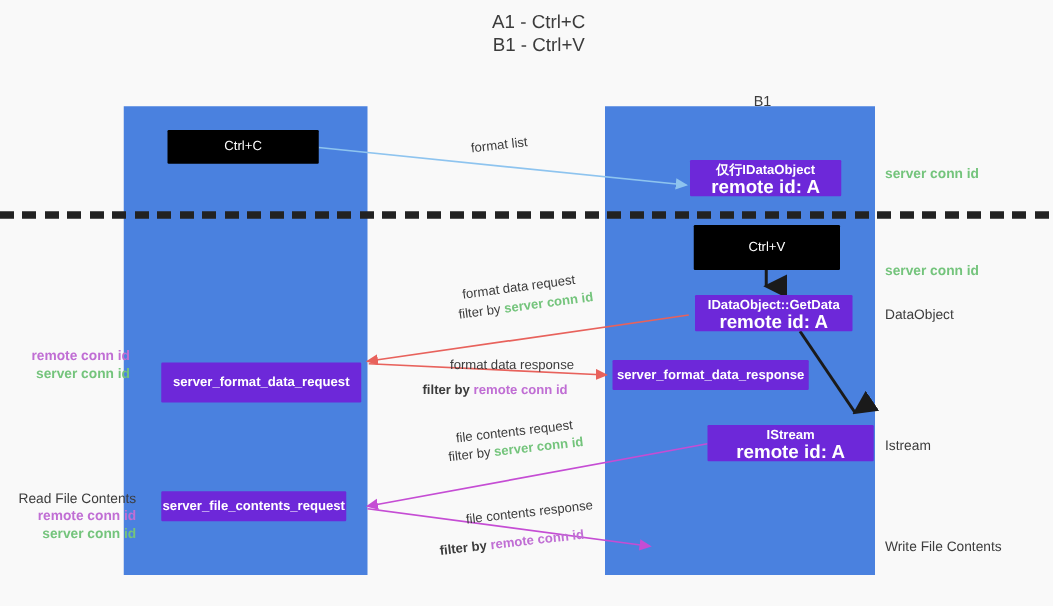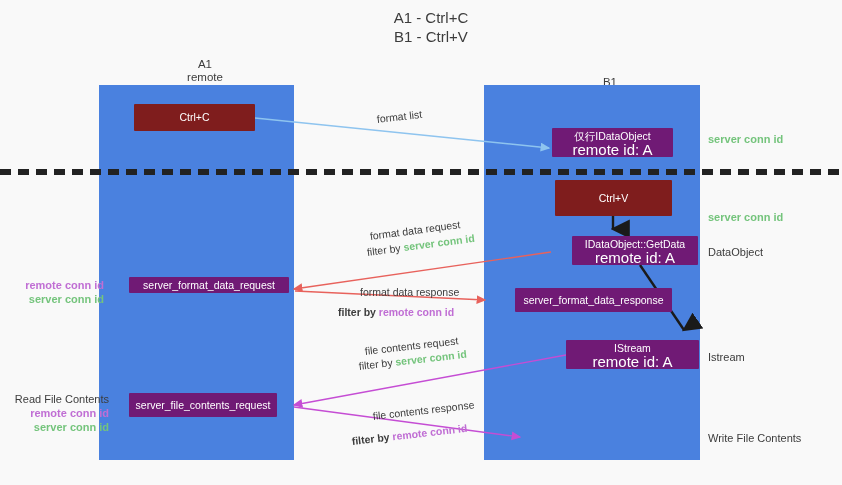"A1" div.abs { html: <div> <div>A1</div> <div>remote</div> </div> -> none }
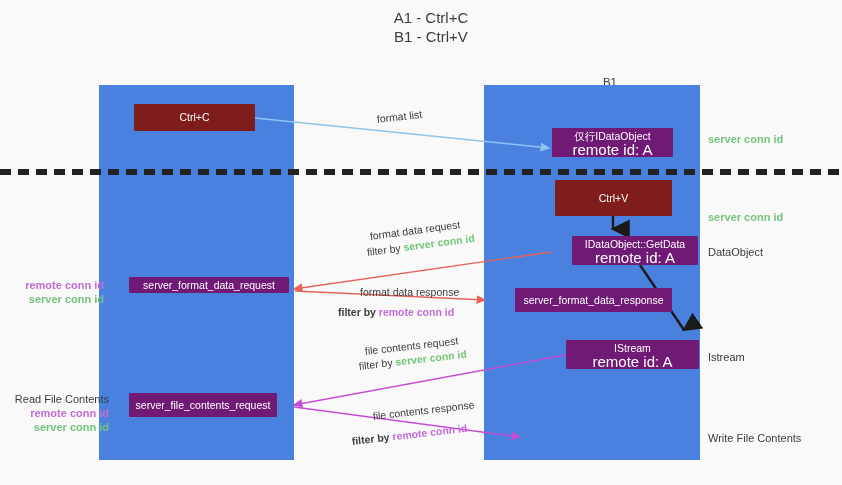"Ctrl+C" .green { background: #7f1d1d -> #000000 }
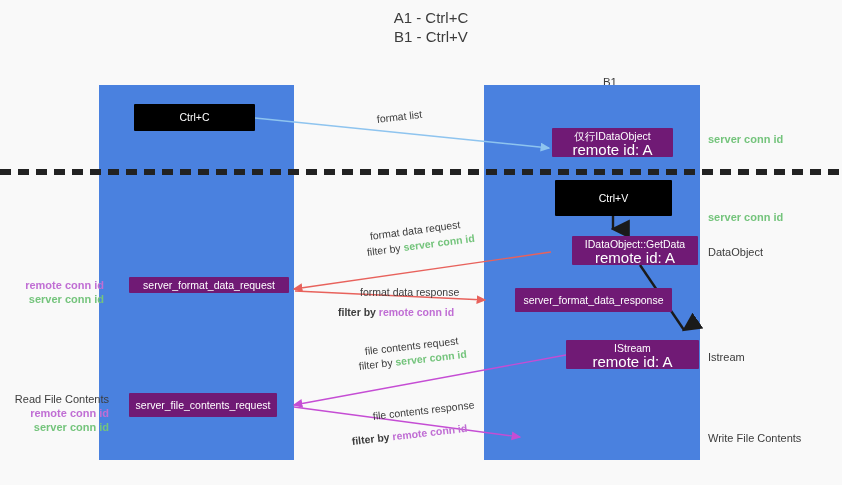"仅行IDataObject" .orange { background: #701a75 -> #6d28d9; font-weight: none -> bold }
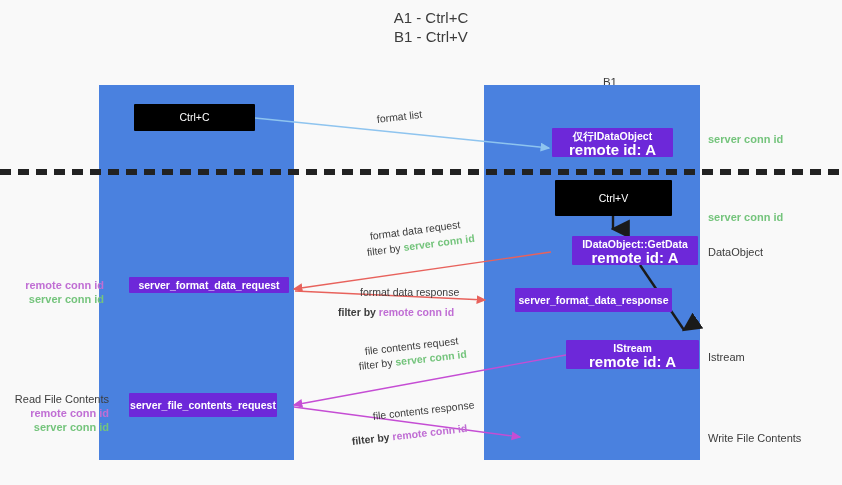"IDataObject::GetData" #box-getdata { left: 572px -> 556px }
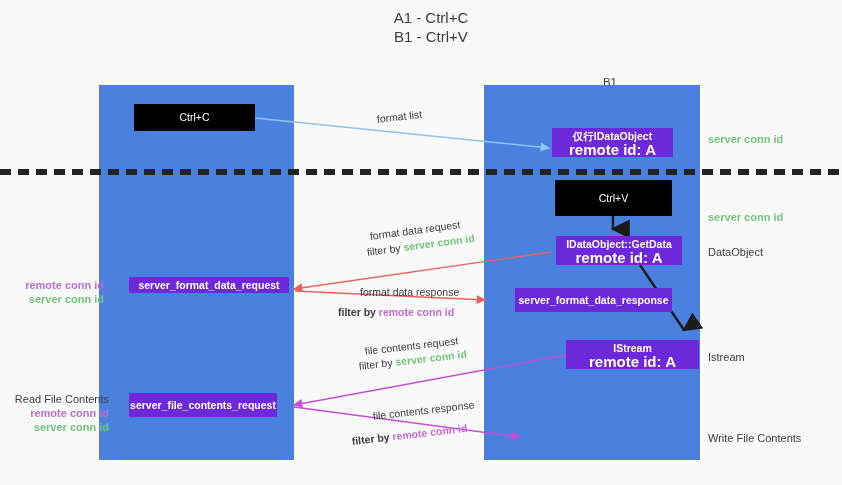"server_format_data_request" #box-fmt-req { height: 16px -> 32px; top: 277px -> 290px }
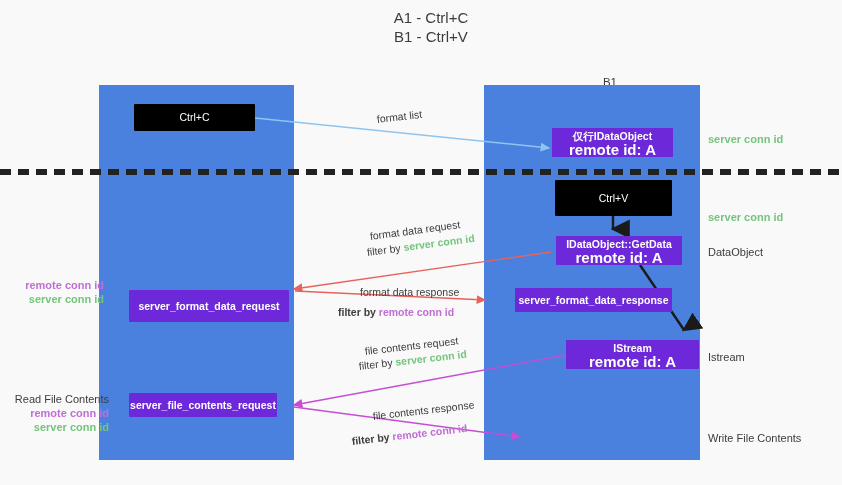"server_format_data_response" #box-fmt-resp { left: 515px -> 490px }
